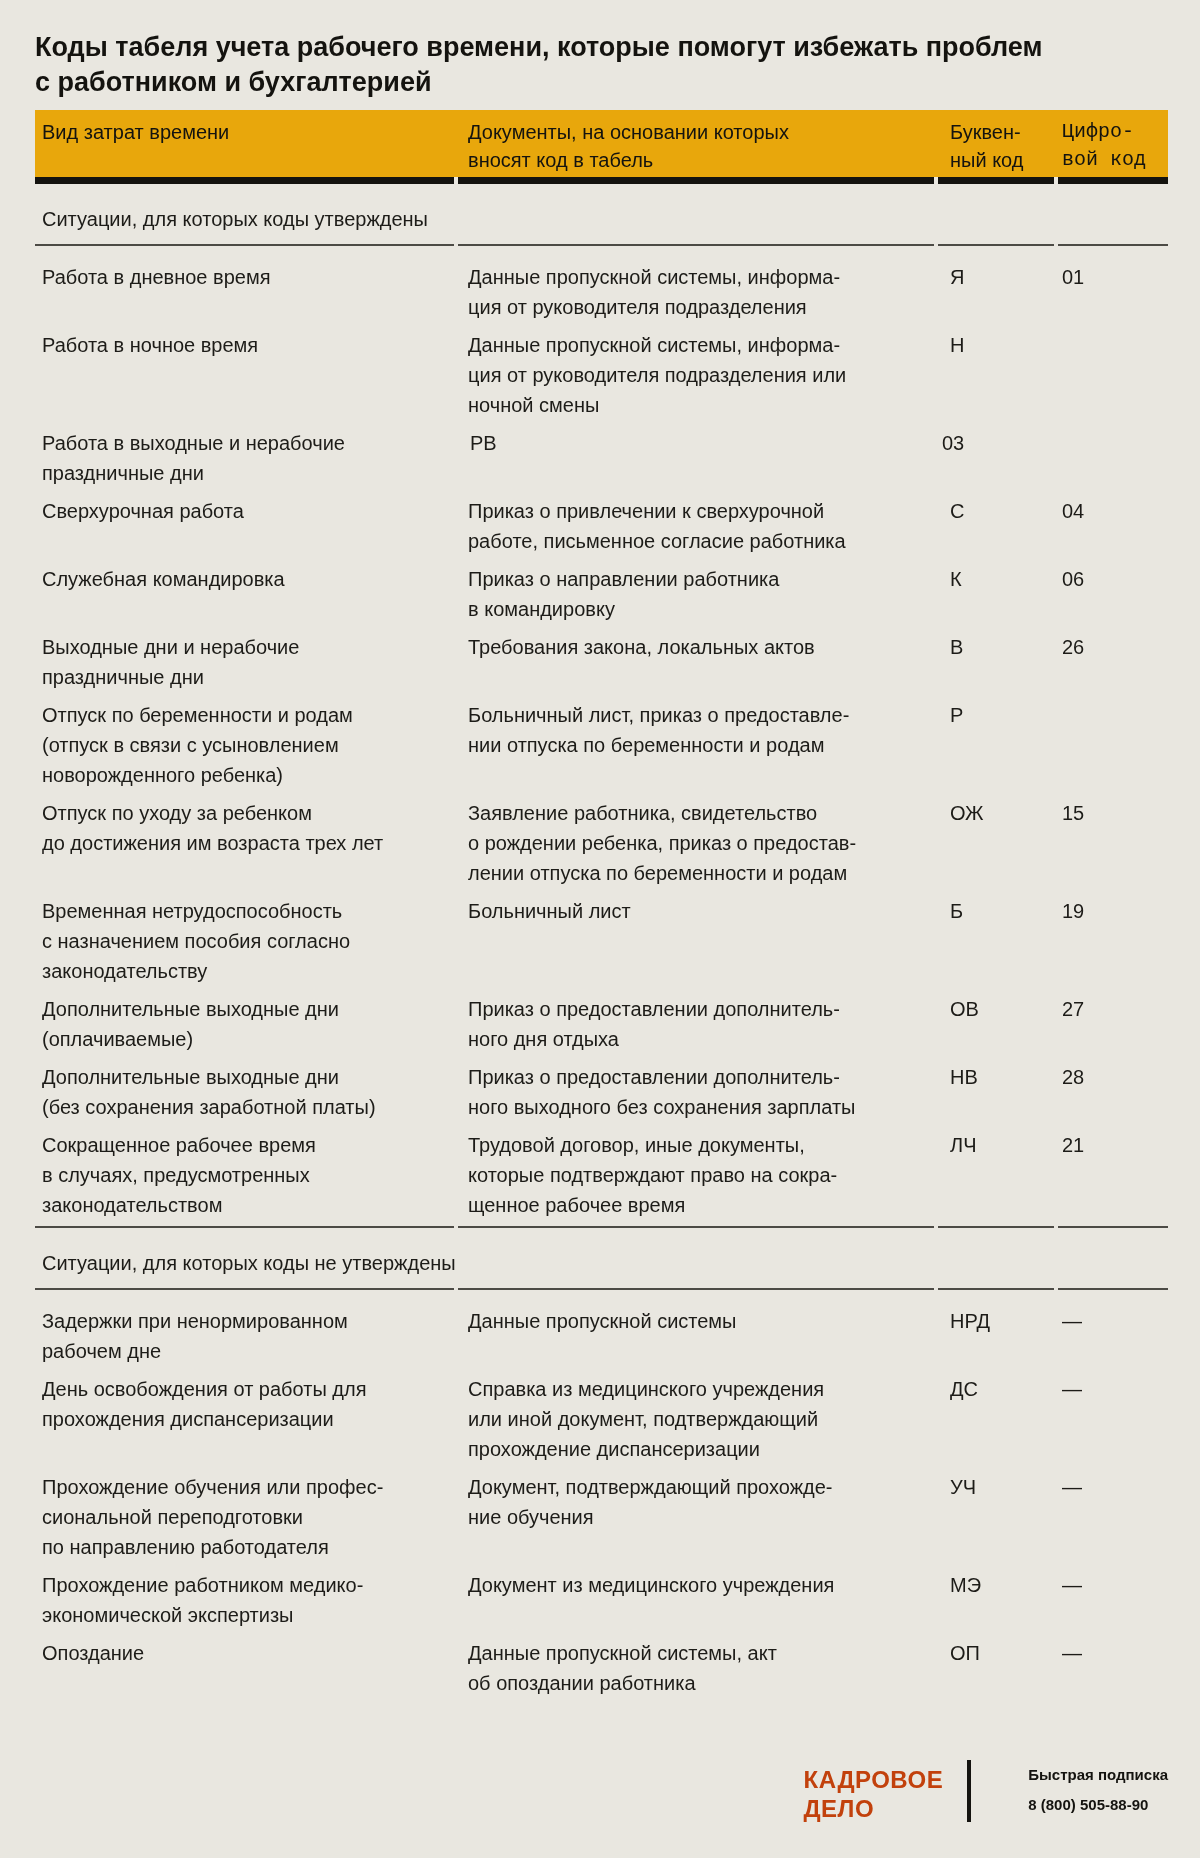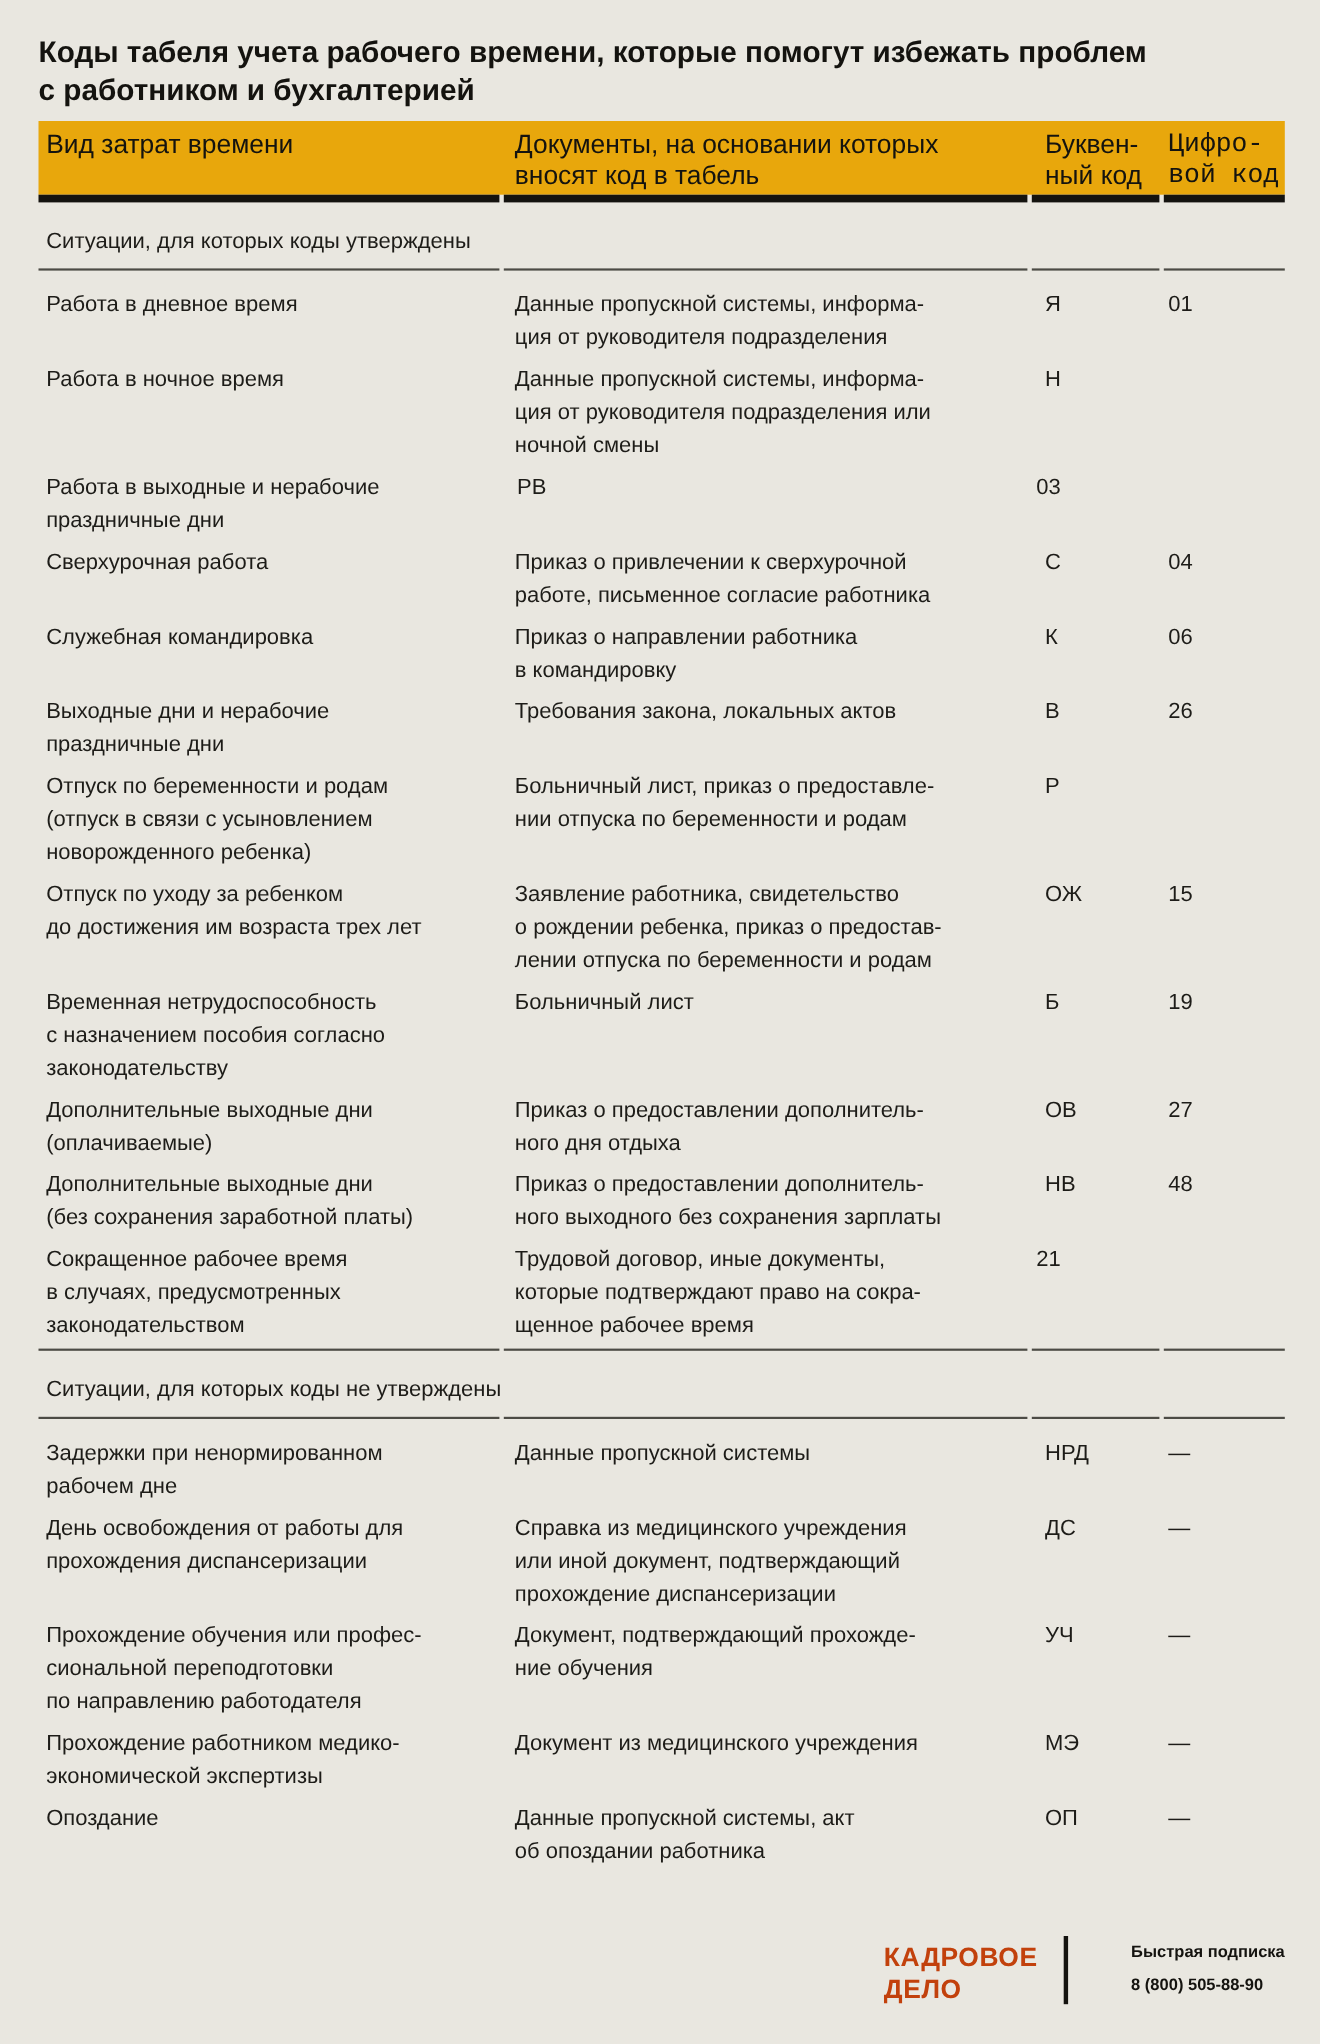"Вид затрат времени" .thead > div { font-size: 24px -> 20px }
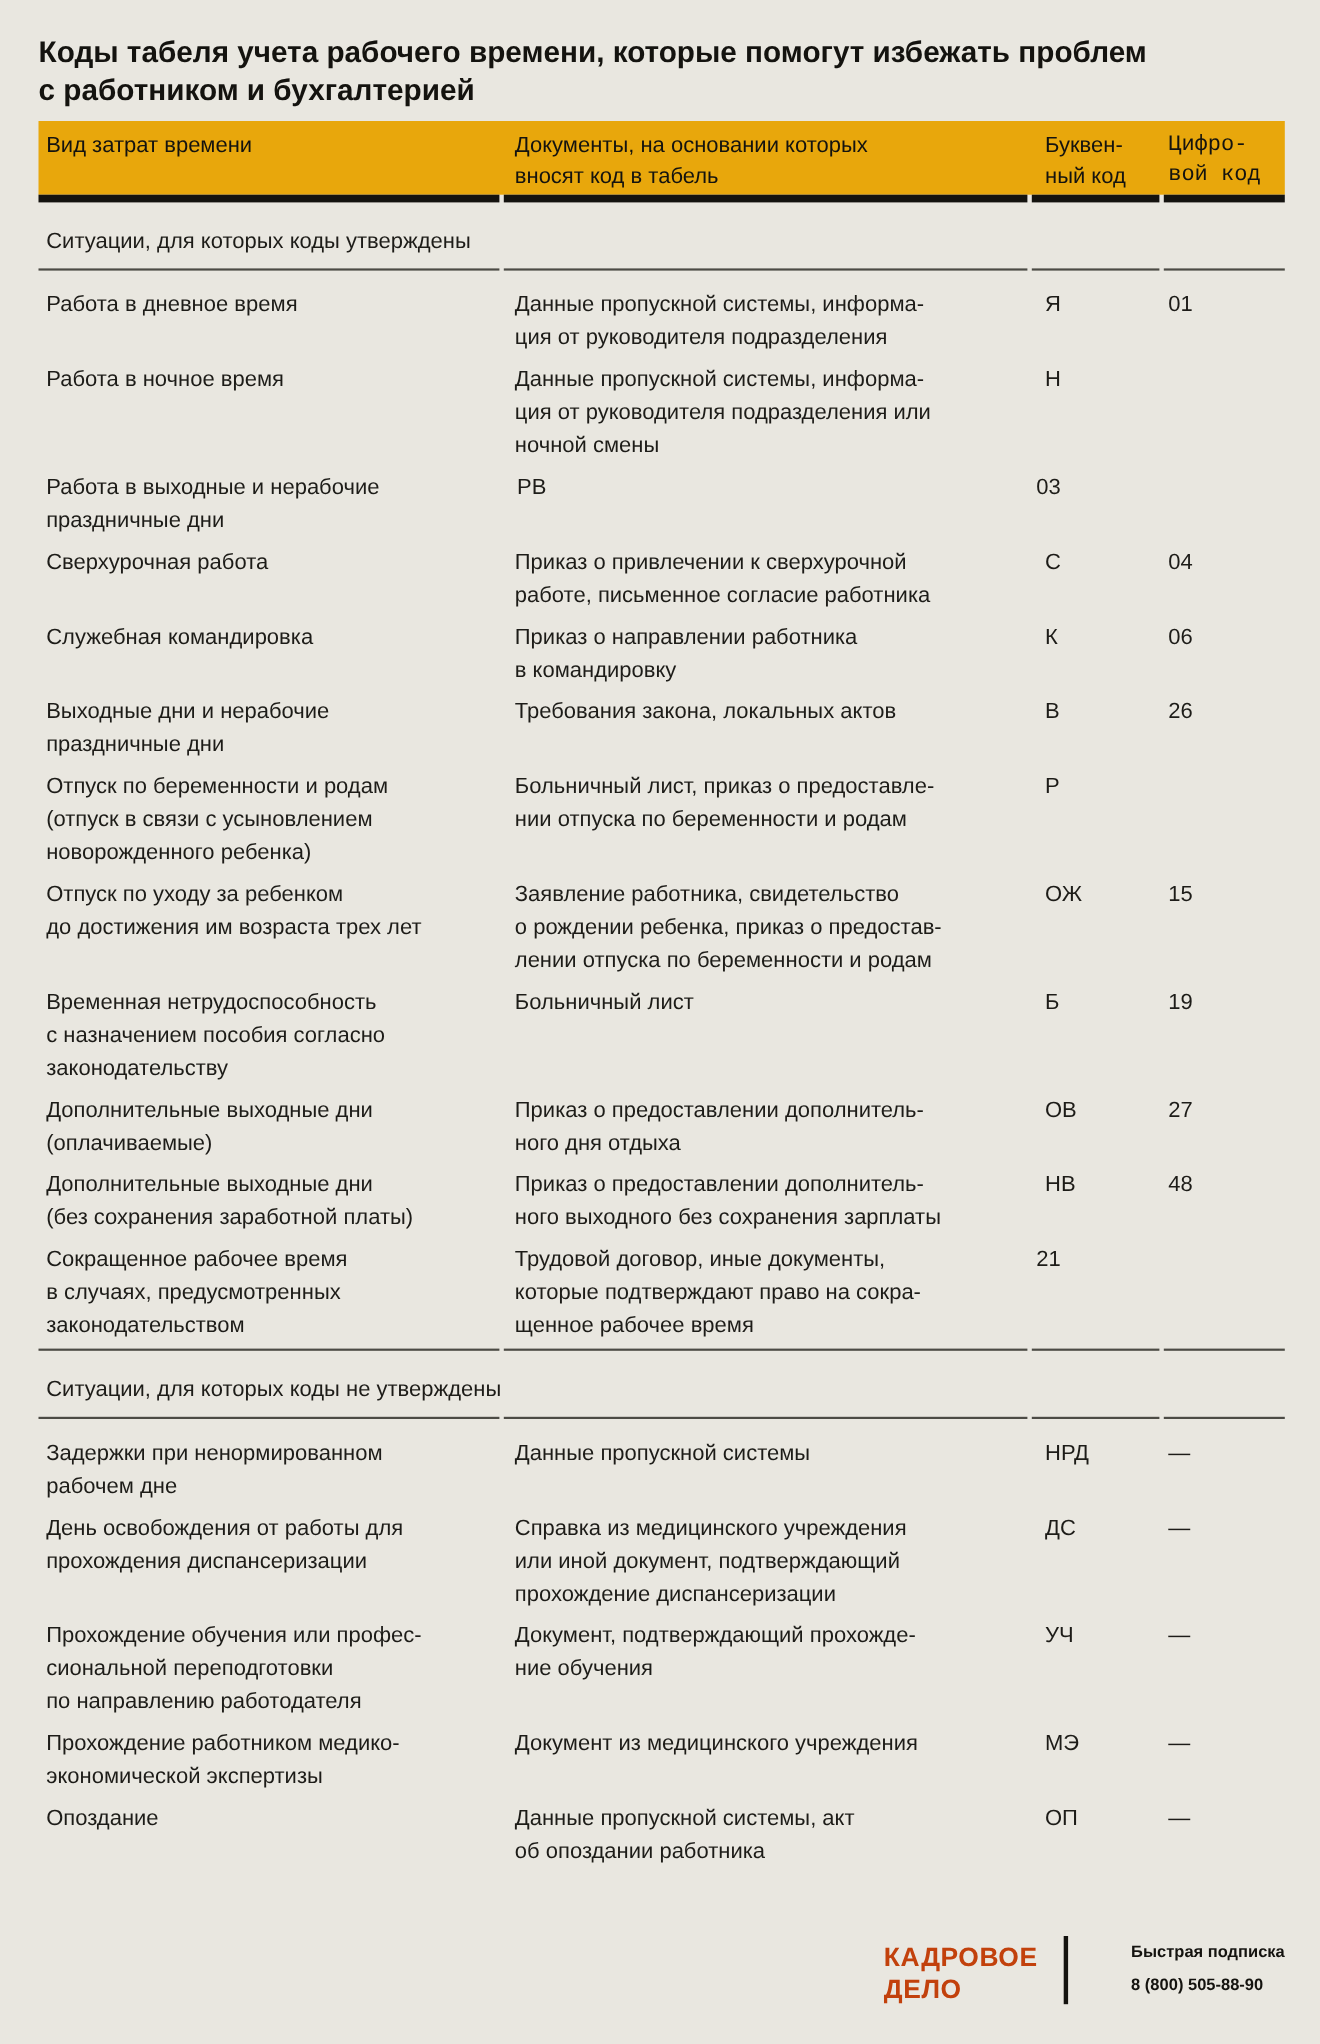"48" div.c4 { text: 48 -> 28 }
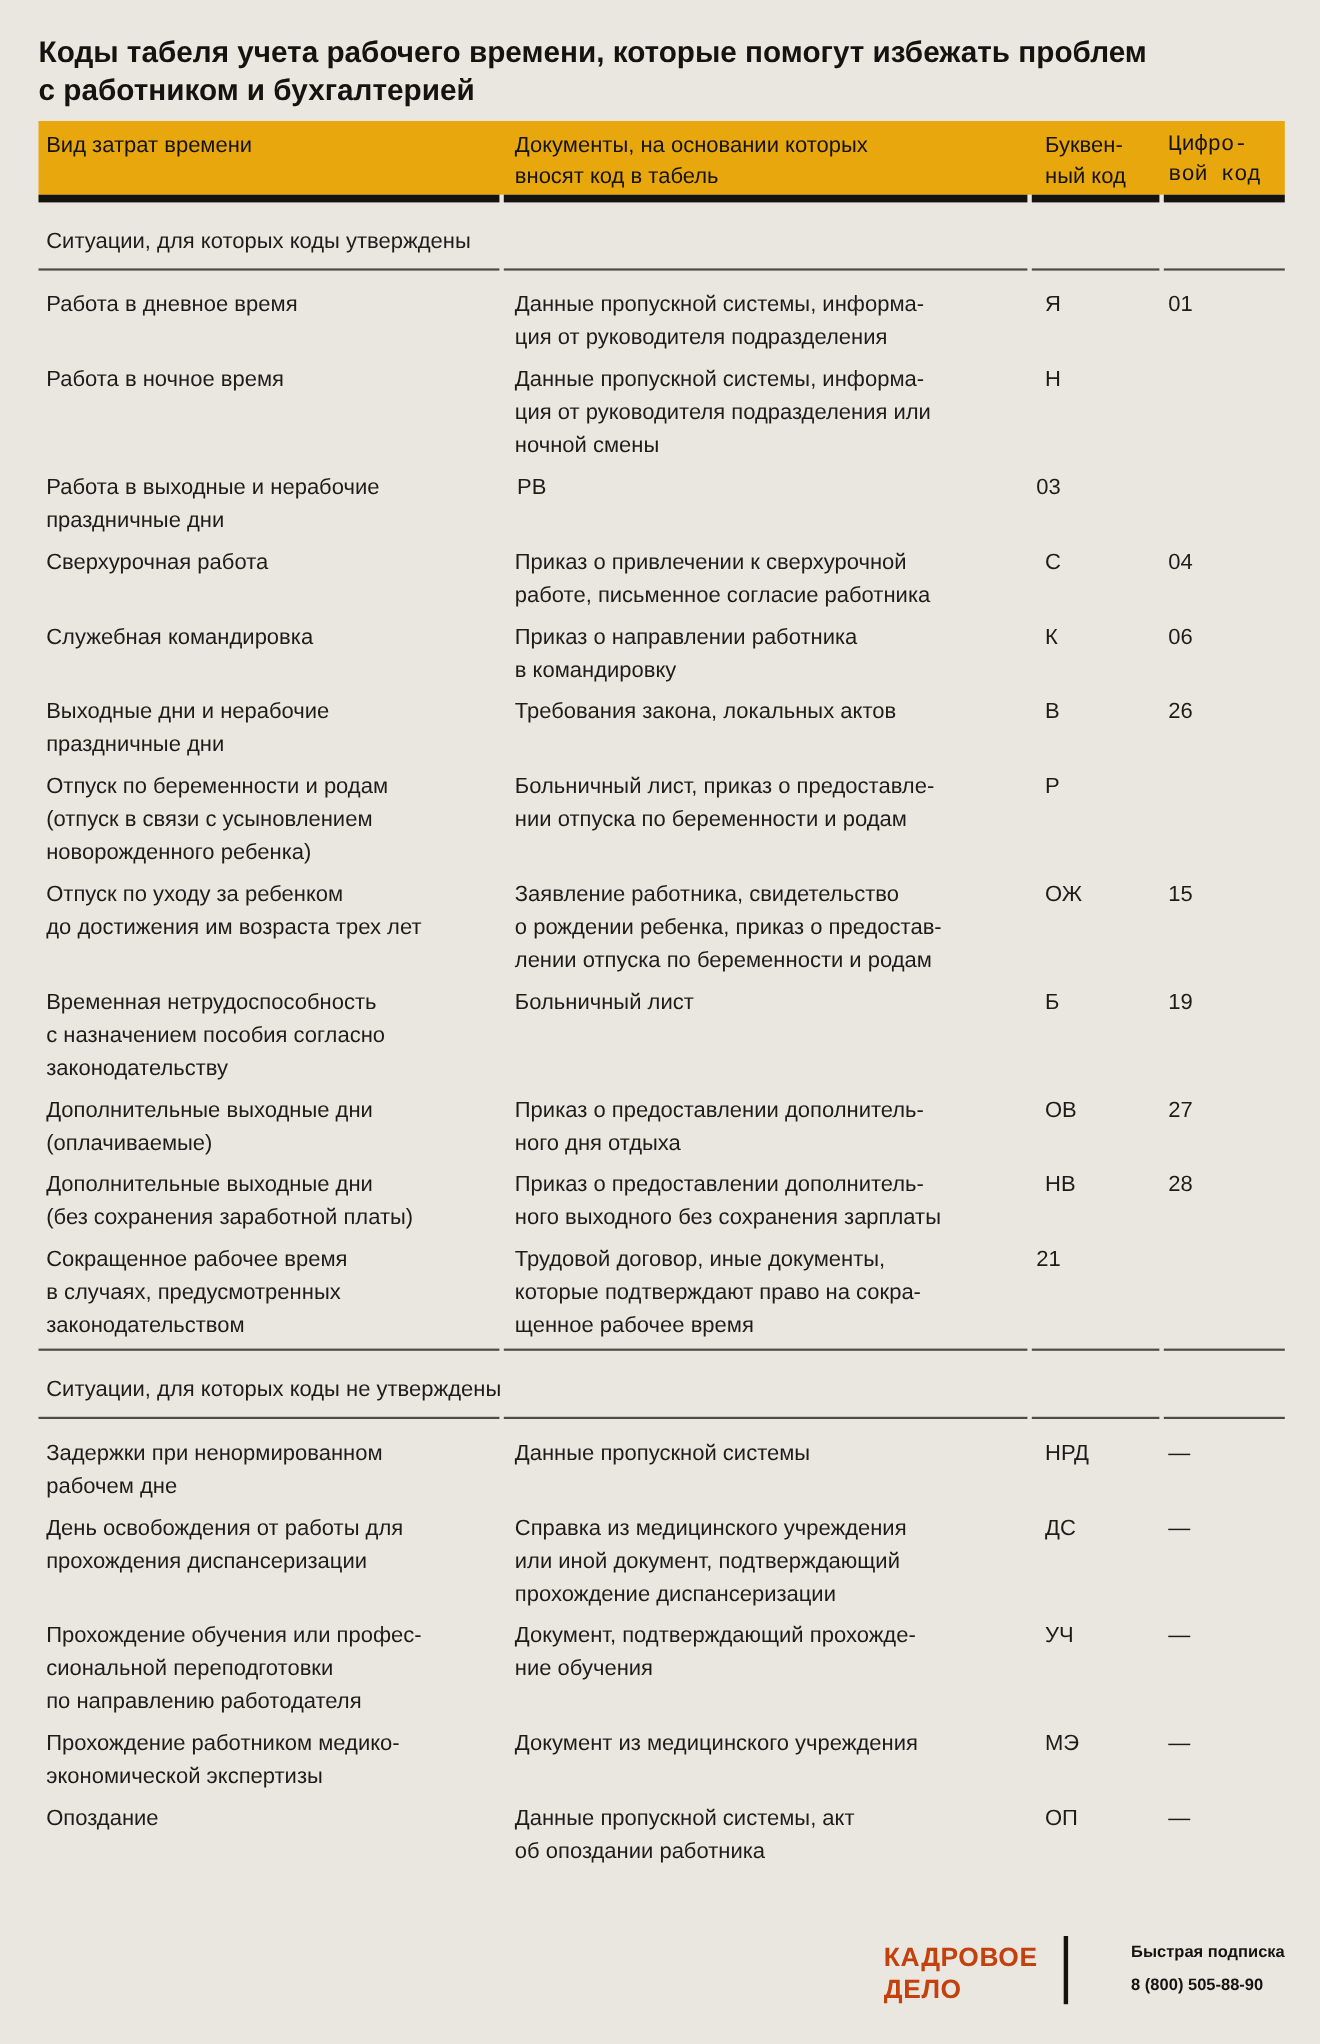"ЛЧ" div.c3 { html: none -> <div>ЛЧ</div> }
